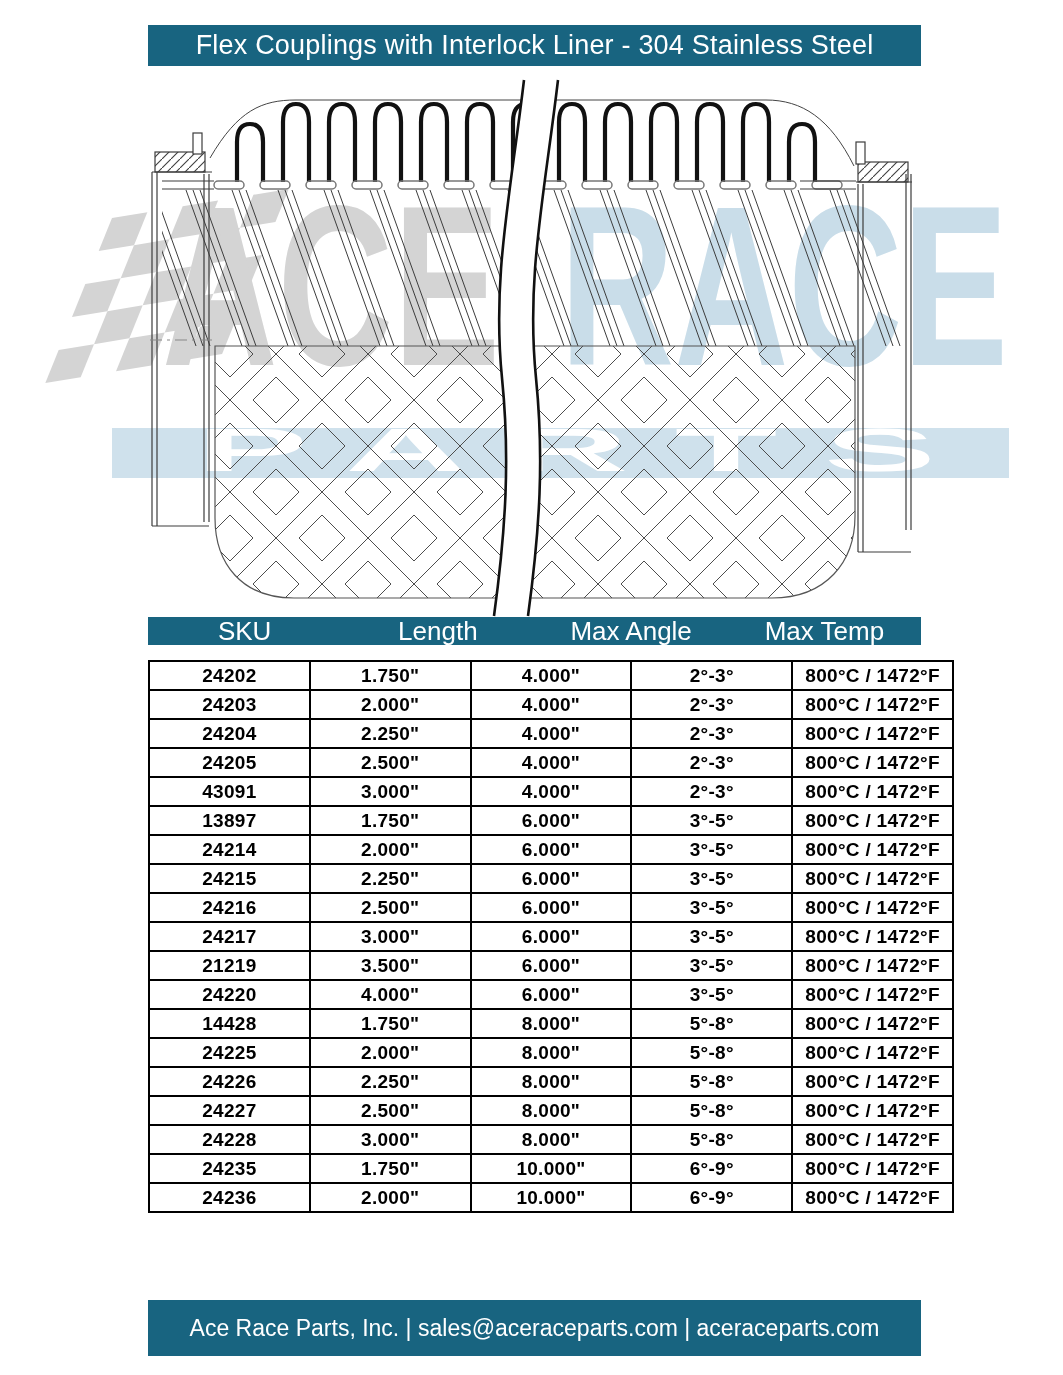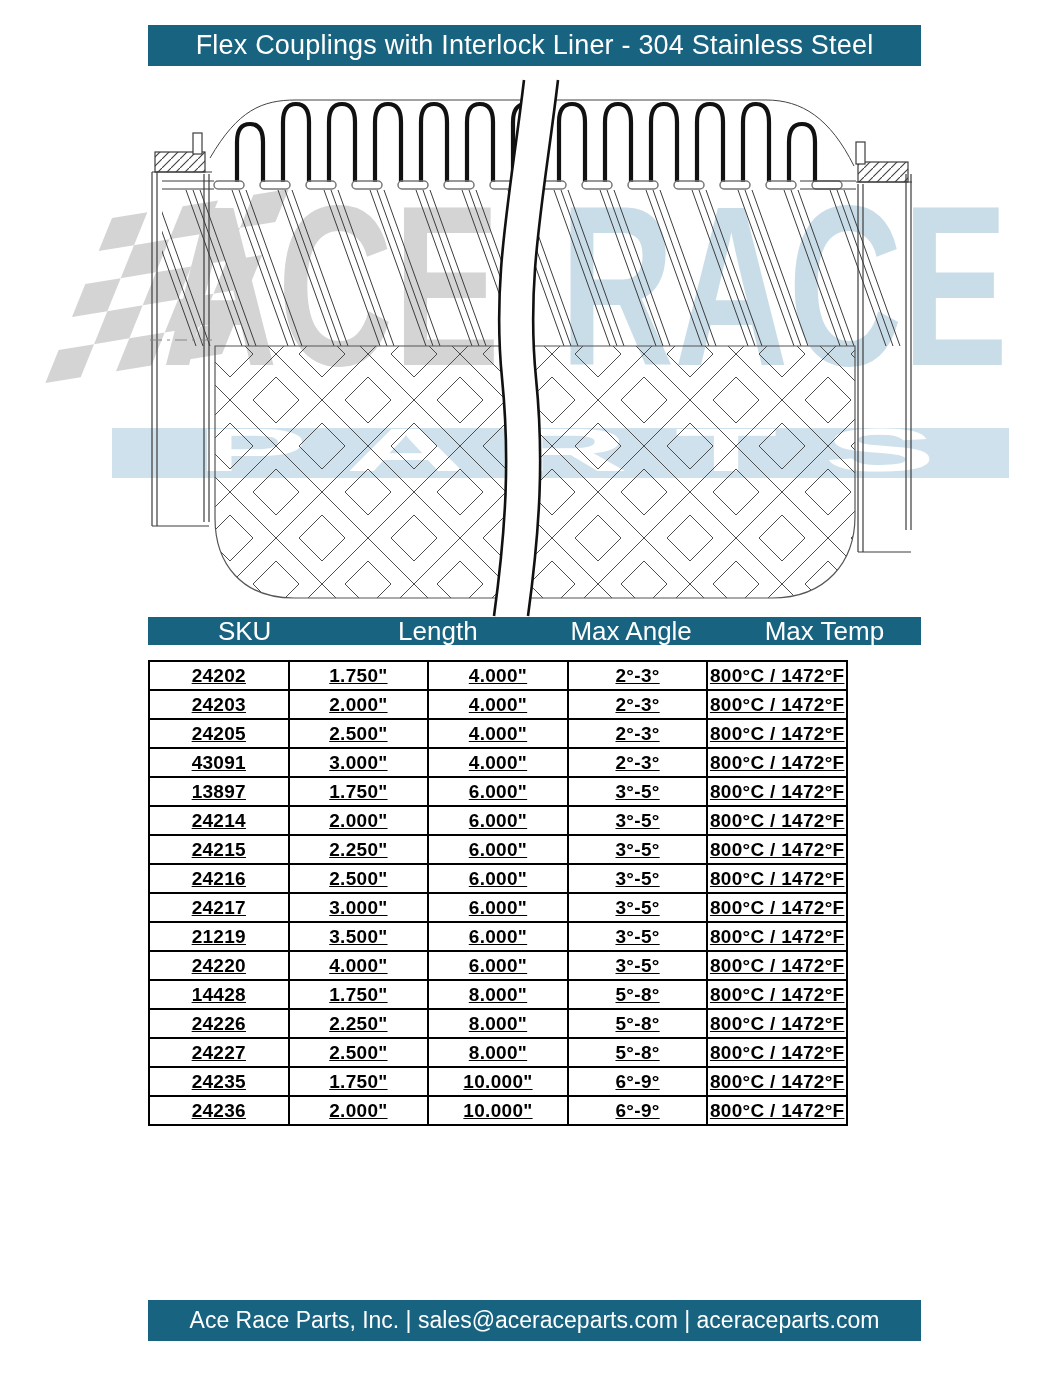"24202" .spec-table { text-decoration: underline -> none; width: 700px -> 806px }
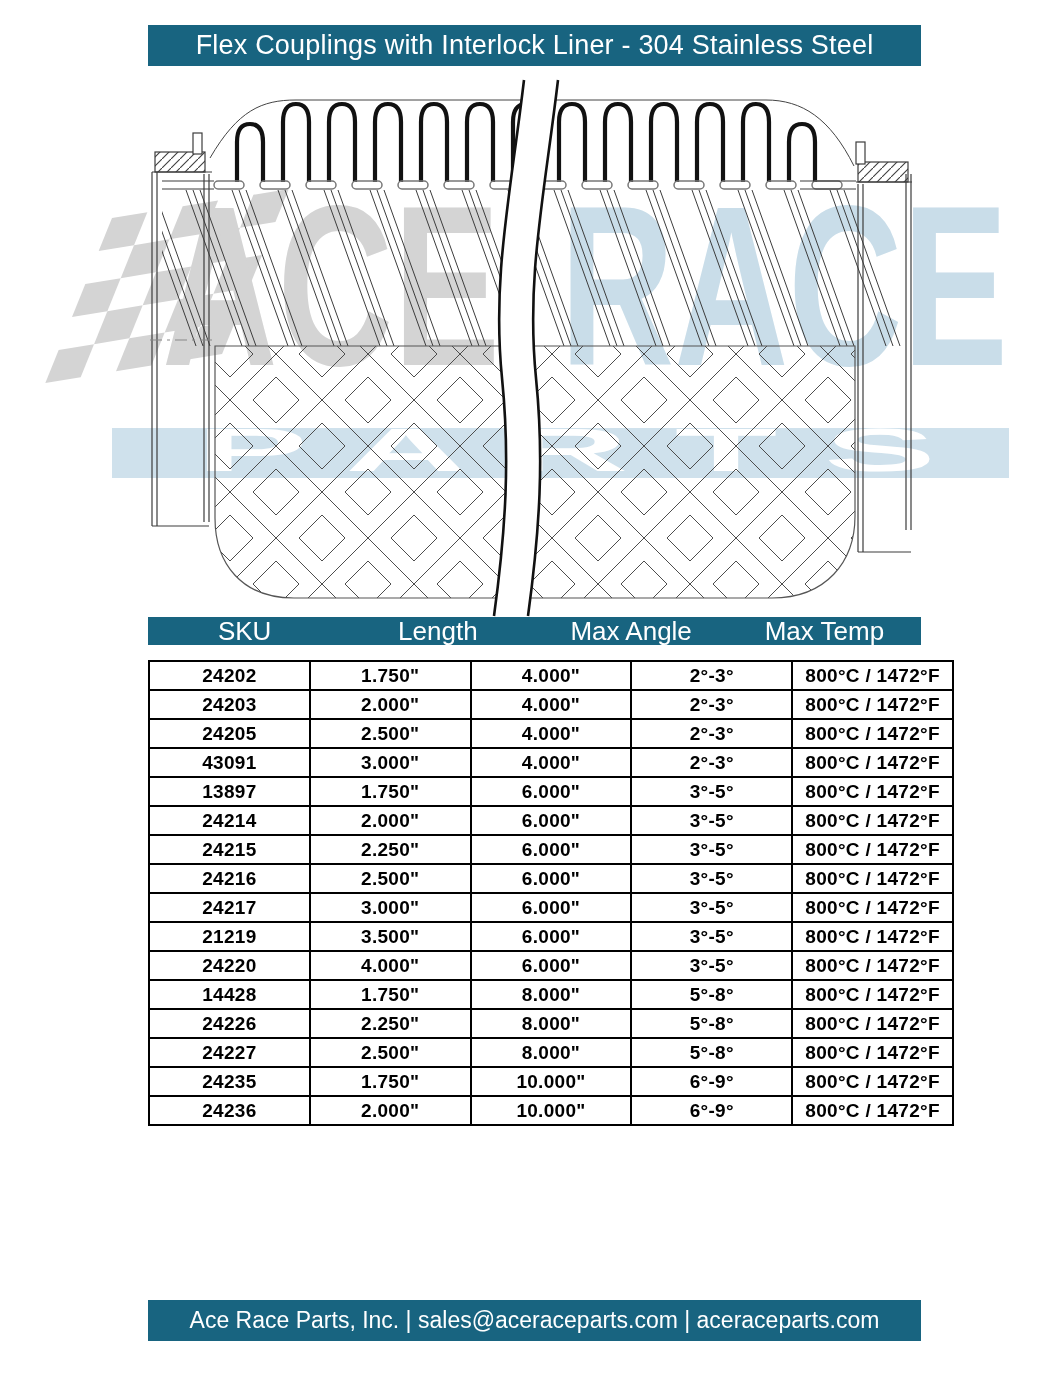"24204" tr { html: none -> <tr> <td>24204</td> <td>2.250"</td> <td>4.000"</td> <td>2°-3°</td> <td>800°C / 1472°F</td> </tr> }
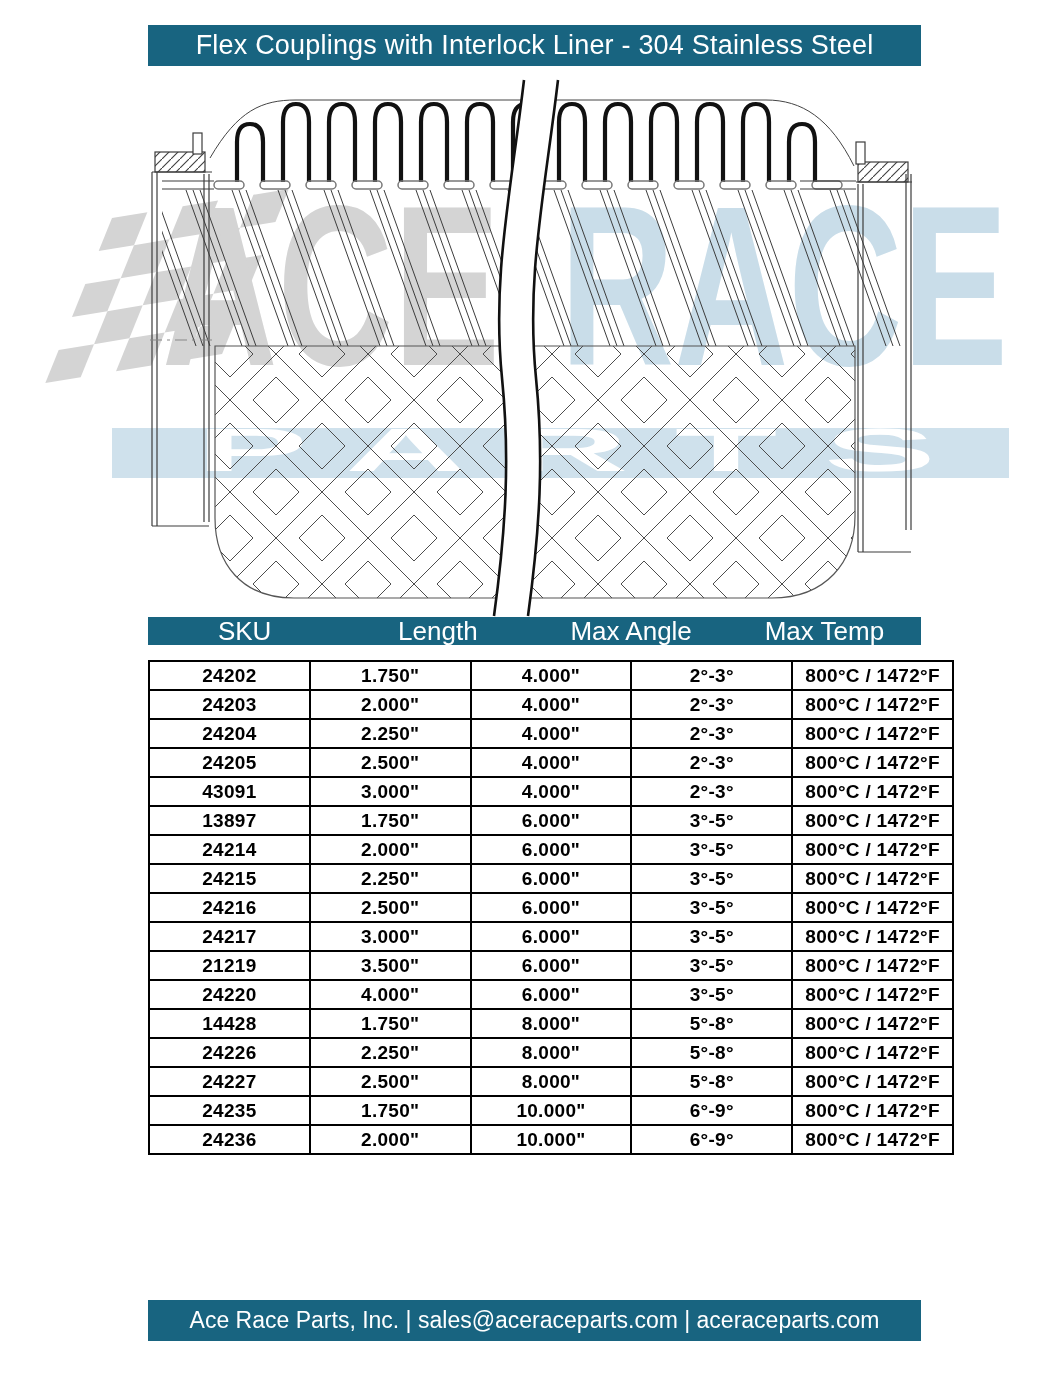"24225" tr { html: none -> <tr> <td>24225</td> <td>2.000"</td> <td>8.000"</td> <td>5°-8°</td> <td>800°C / 1472°F</td> </tr> }
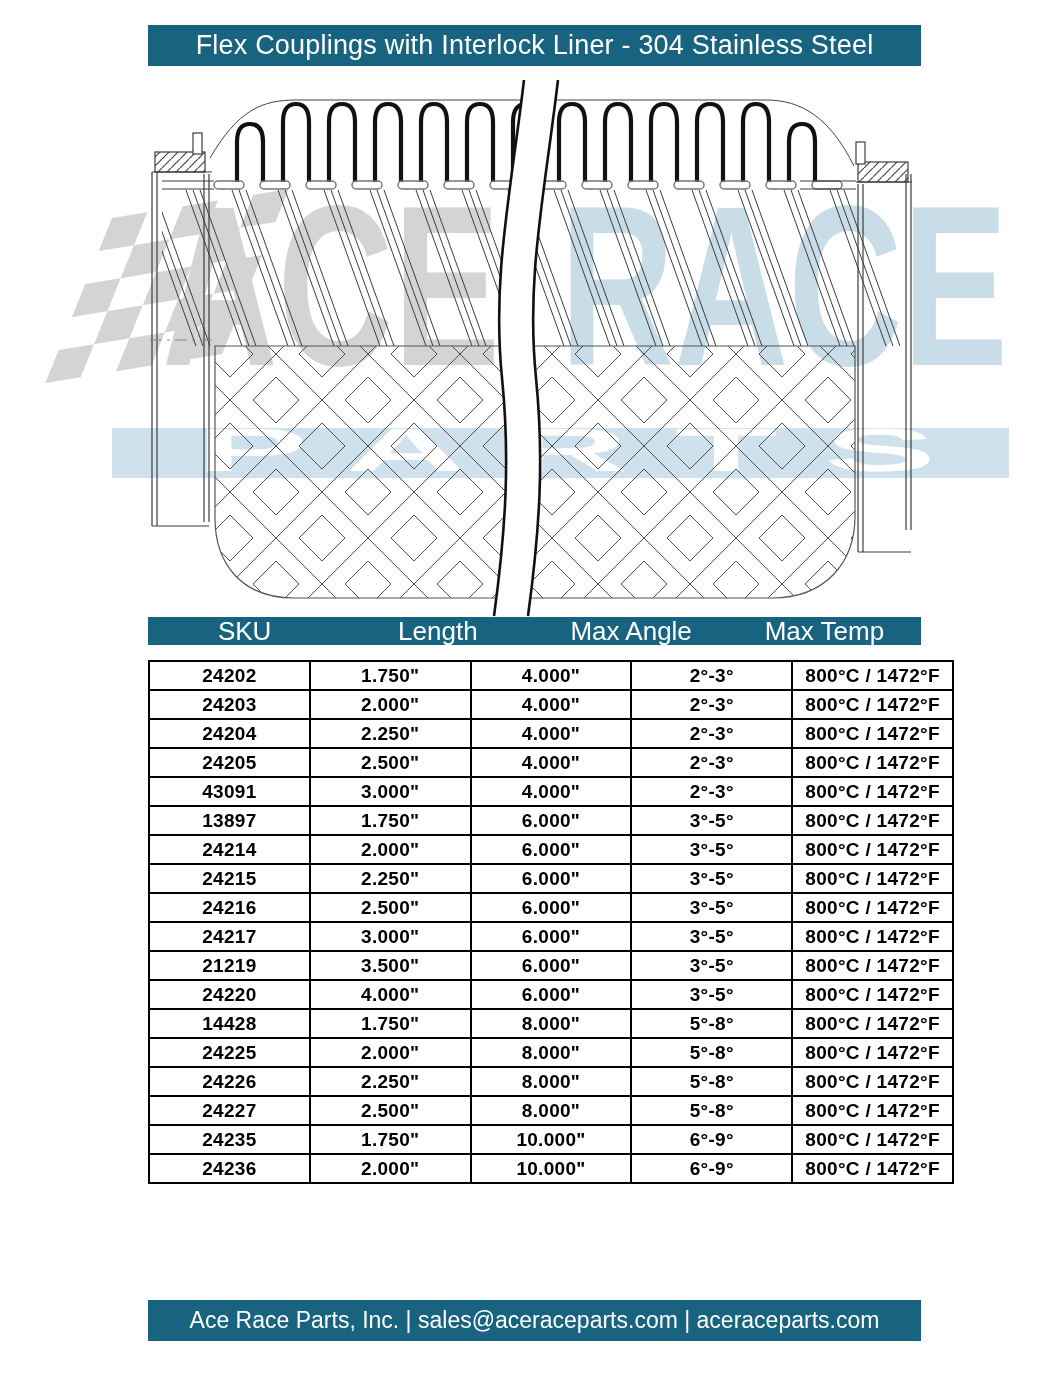"24228" tr { html: none -> <tr> <td>24228</td> <td>3.000"</td> <td>8.000"</td> <td>5°-8°</td> <td>800°C / 1472°F</td> </tr> }
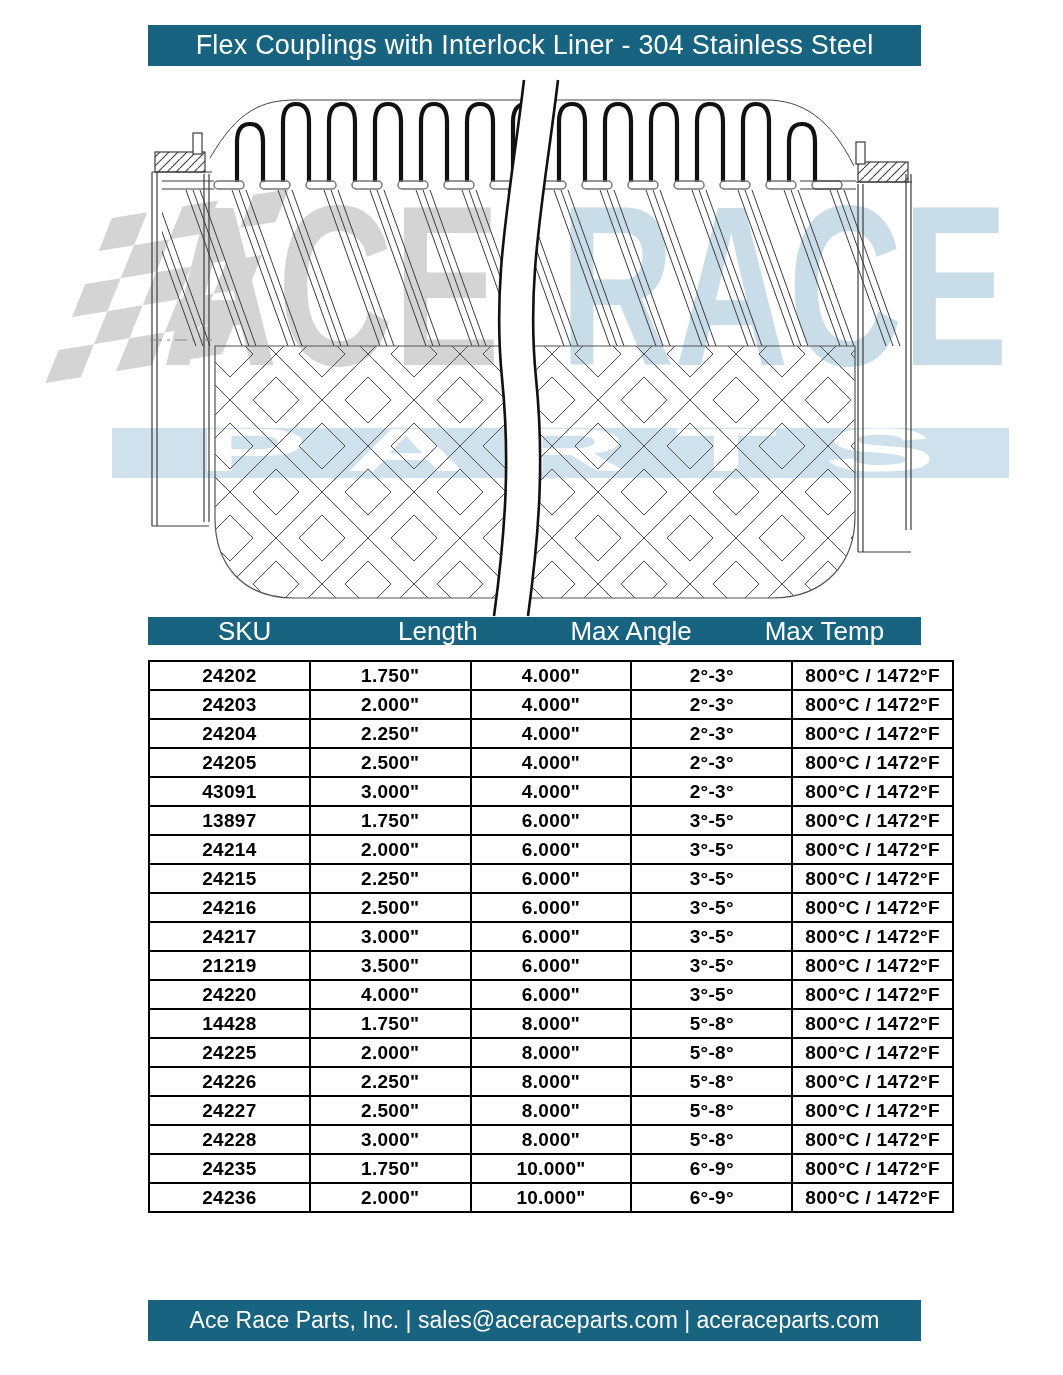"Ace Race Parts, Inc. |" .footer-bar { height: 41px -> 56px }
